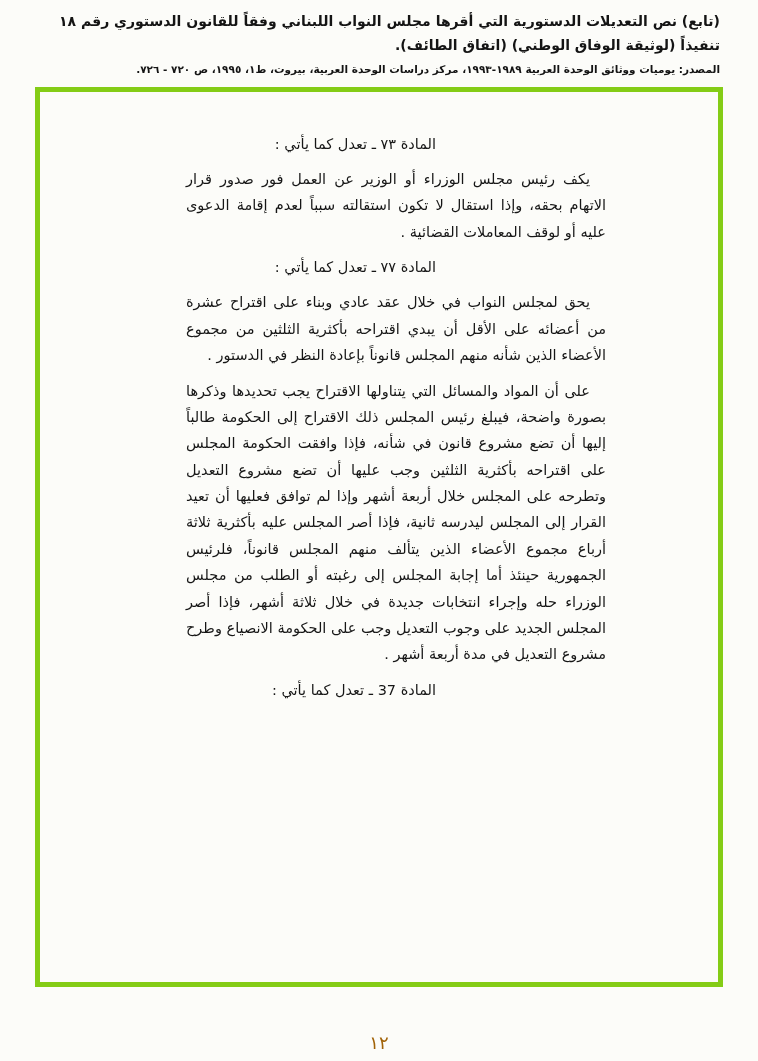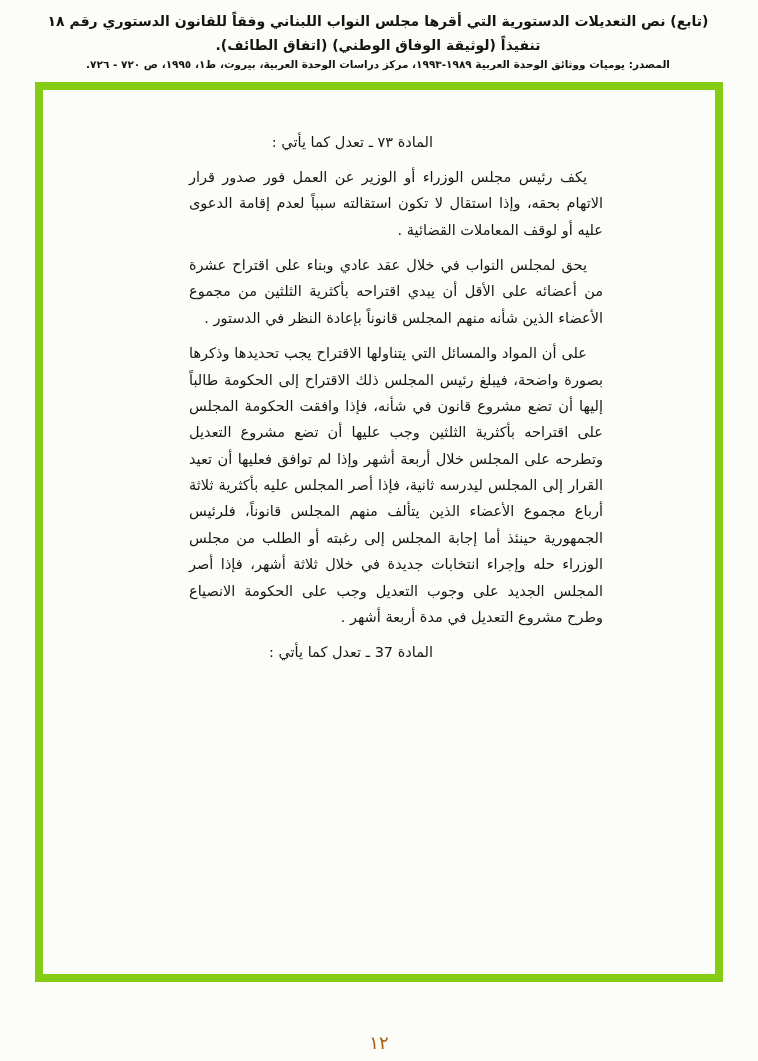"(تابع) نص التعديلات الدستورية التي" .doc-header { padding: 10px 28px 0 26px -> 10px 38px 0 26px; text-align: center -> none }
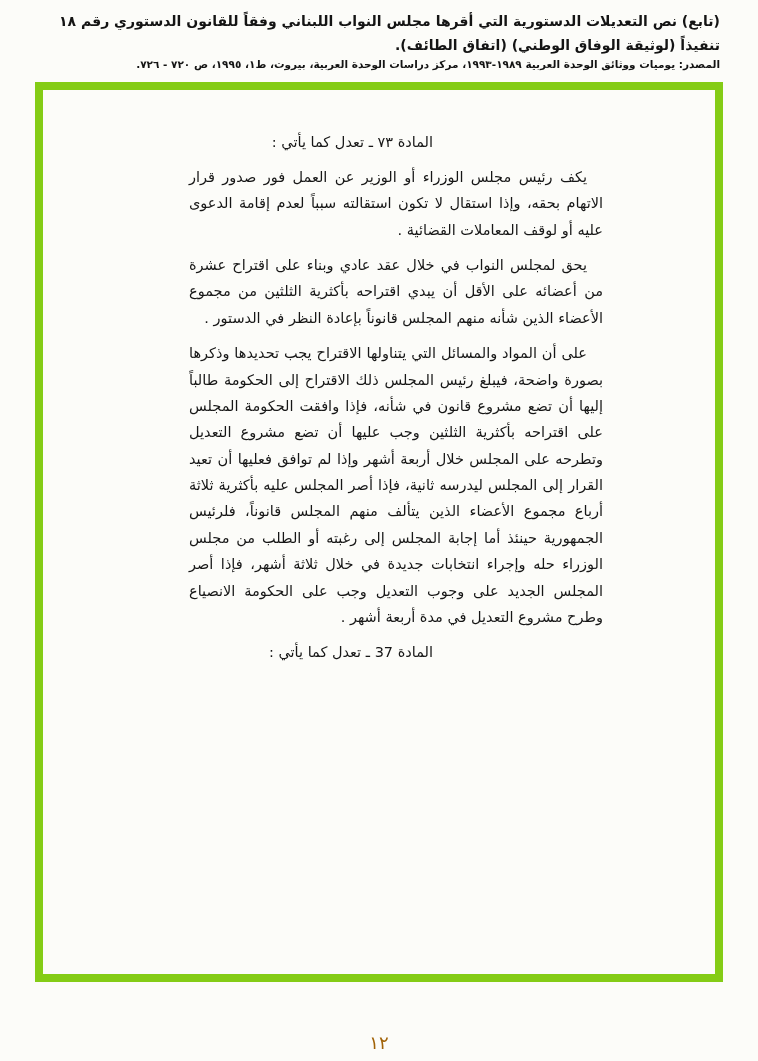"المصدر: يوميات ووثائق الوحدة العربية" .doc-source { margin-top: none -> 5px }
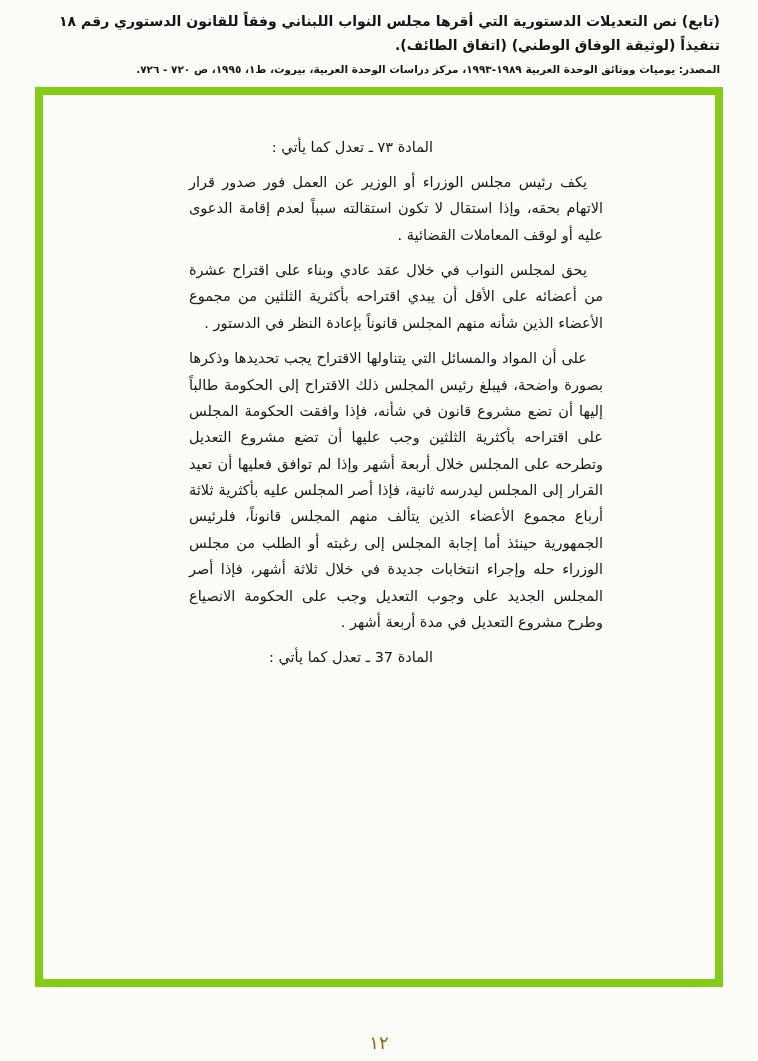"المادة ٧٣ ـ تعدل كما" .green-box { border: 8px solid #84cc16 -> 5px solid #84cc16 }
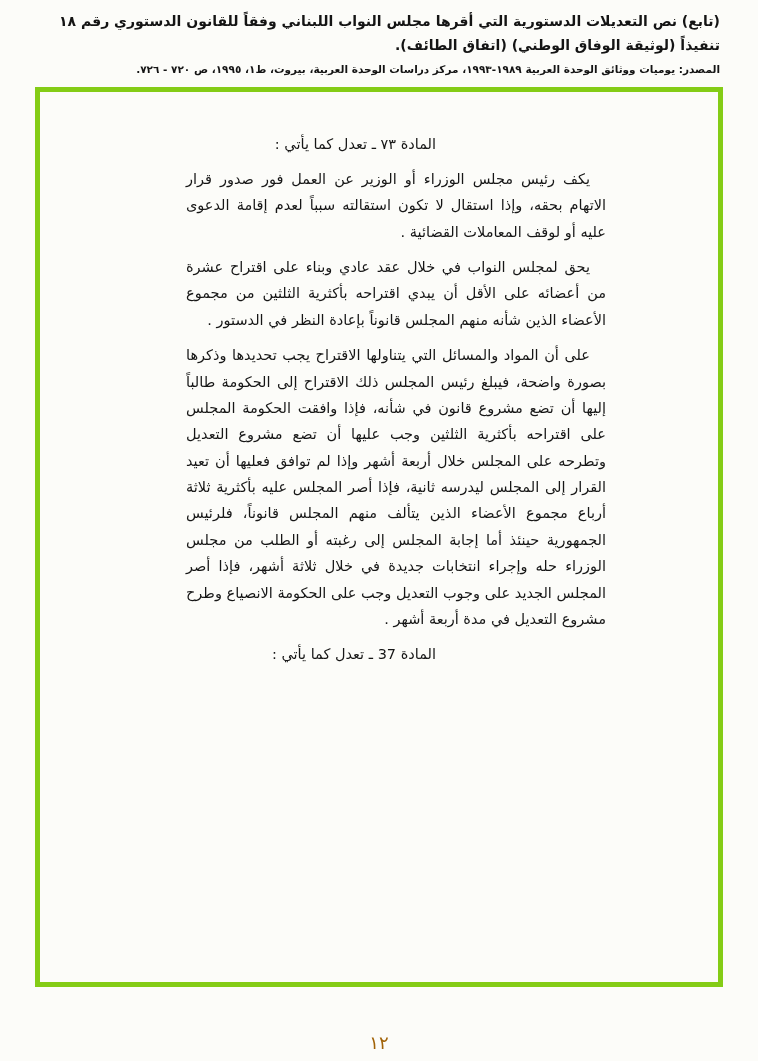"المادة ٧٧ ـ تعدل كما" p.block { html: none -> <p>المادة ٧٧ ـ تعدل كما يأتي :</p> }
